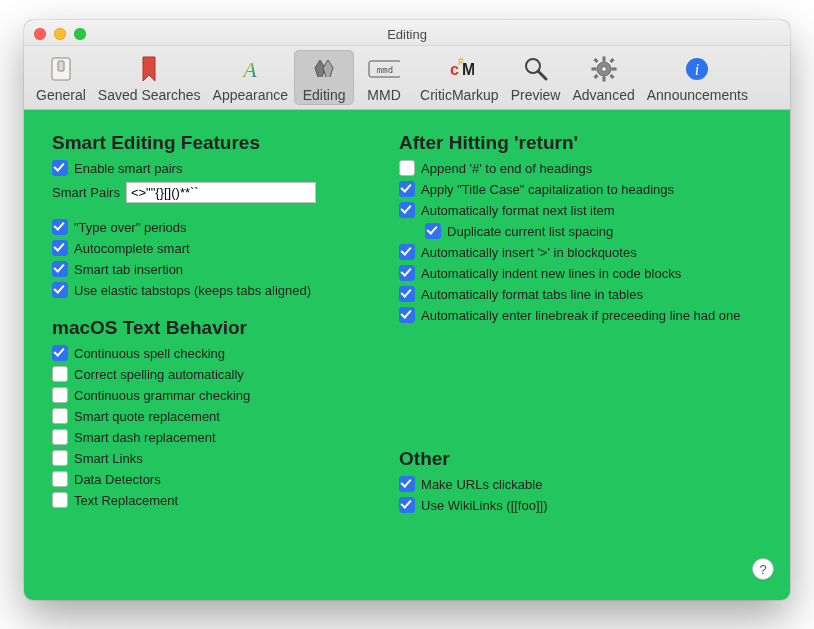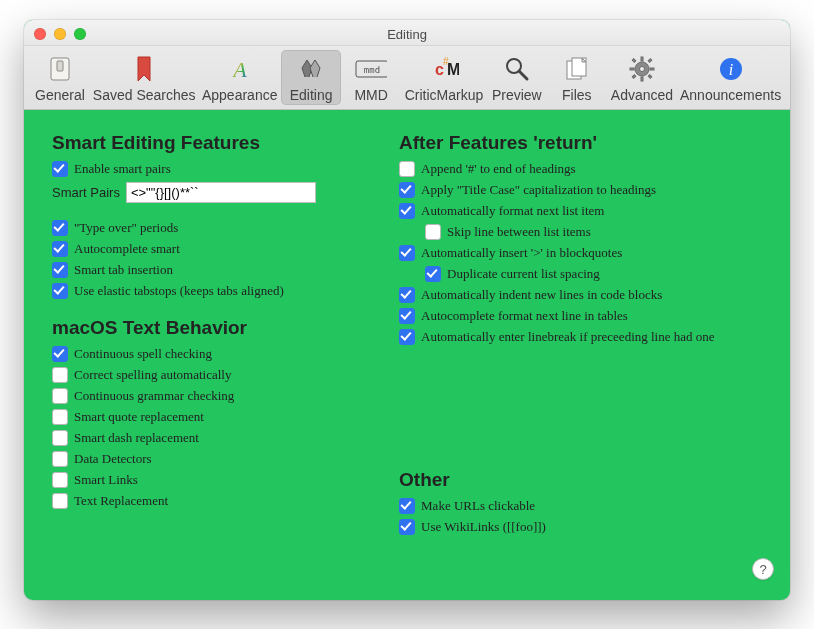"Files" div.tb-item { html: <div> <div> <svg> <rect></rect> <rect></rect> <path></path> </svg> </div> <div>Files</div> </div> -> none }
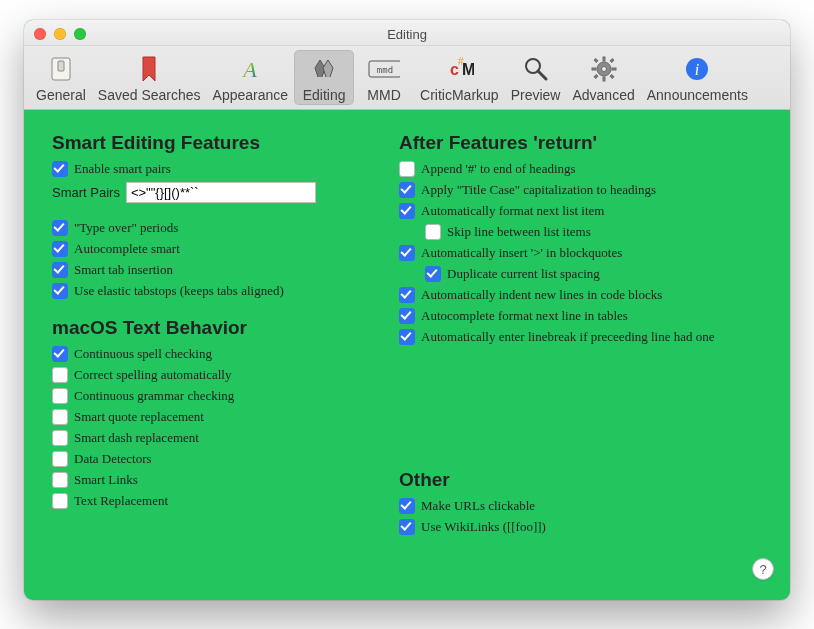"After Features 'return'" h4.section { text: Features -> Hitting }
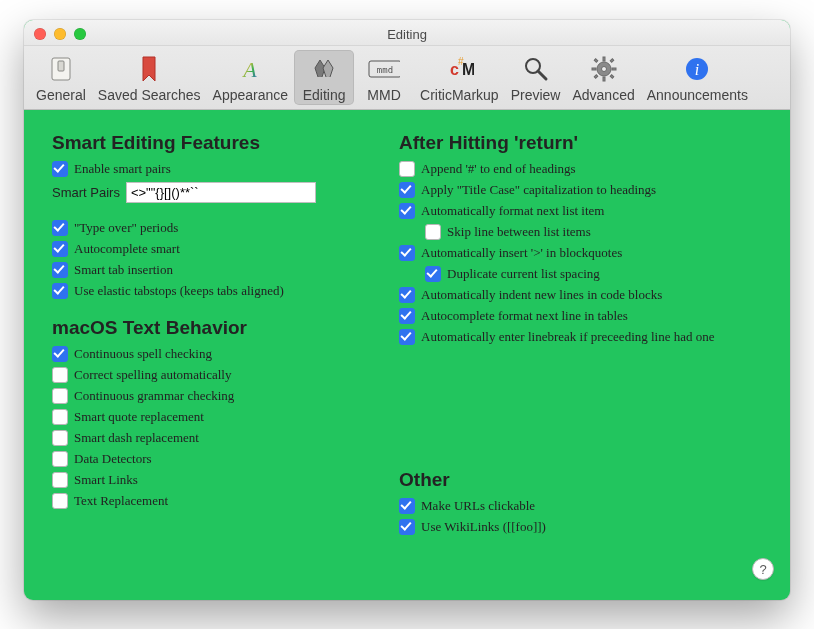"Enable smart pairs" .row { align-items: center -> none; font-family: Liberation Serif, serif -> none }
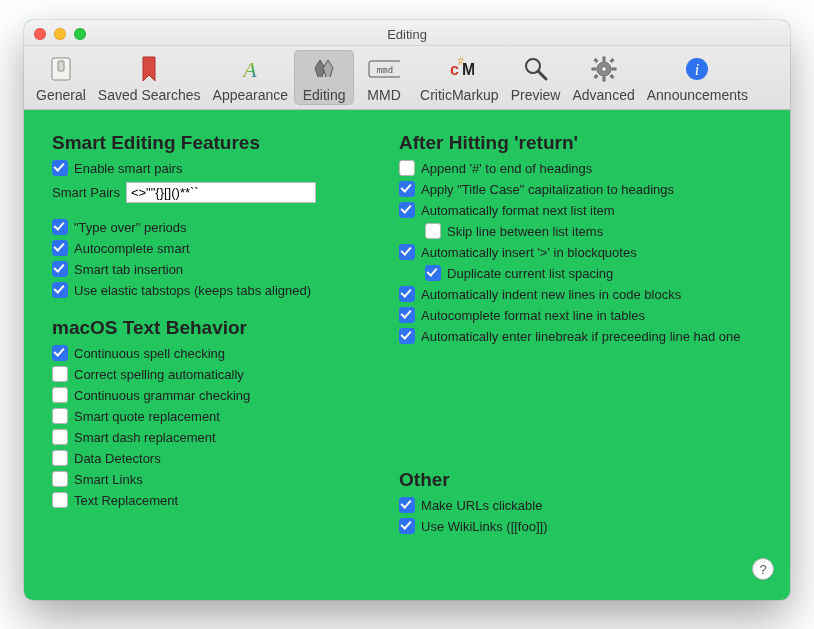"Skip line between list items" div.row { html: <div> <span></span> <span>Skip line between list items</span> </div> -> none }
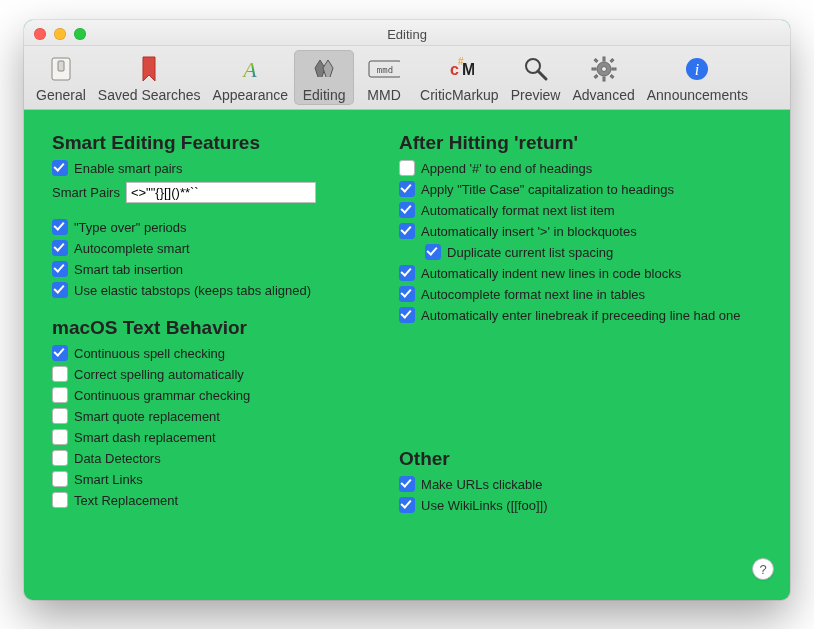"Automatically insert '>' in blockquotes" div.row { order: before "Duplicate current list spacing" -> after "Duplicate current list spacing" }
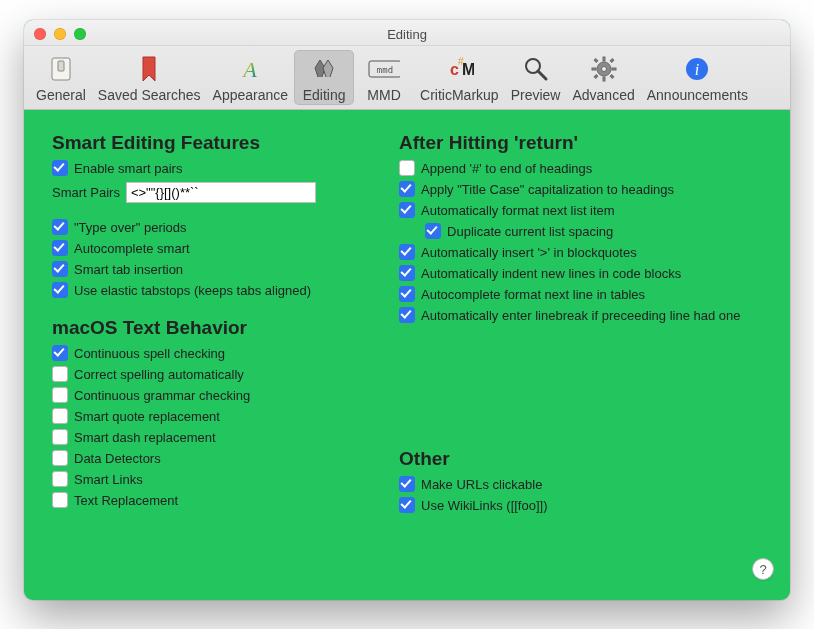"Autocomplete format next line in" span.label { text: Autocomplete format next -> Automatically format tabs }
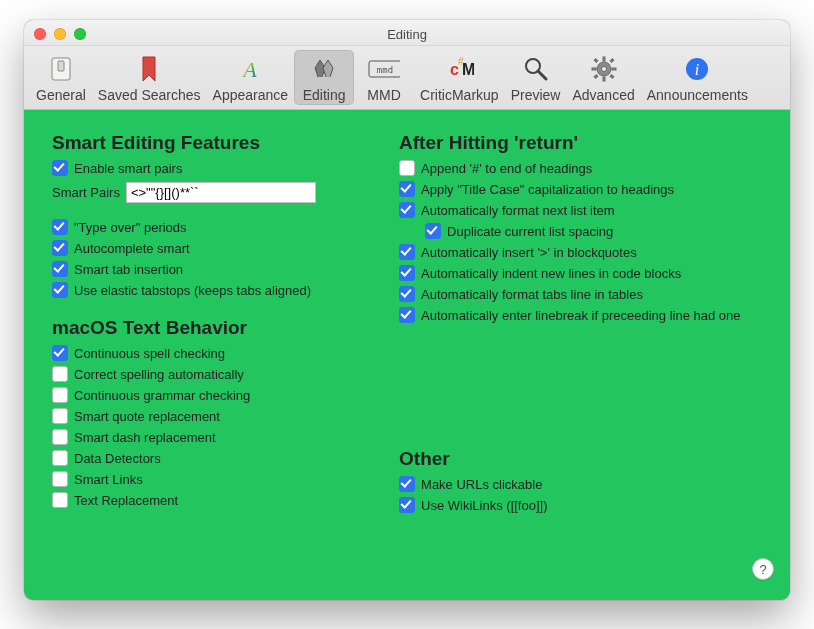"Data Detectors" div.row { order: before "Smart Links" -> after "Smart Links" }
